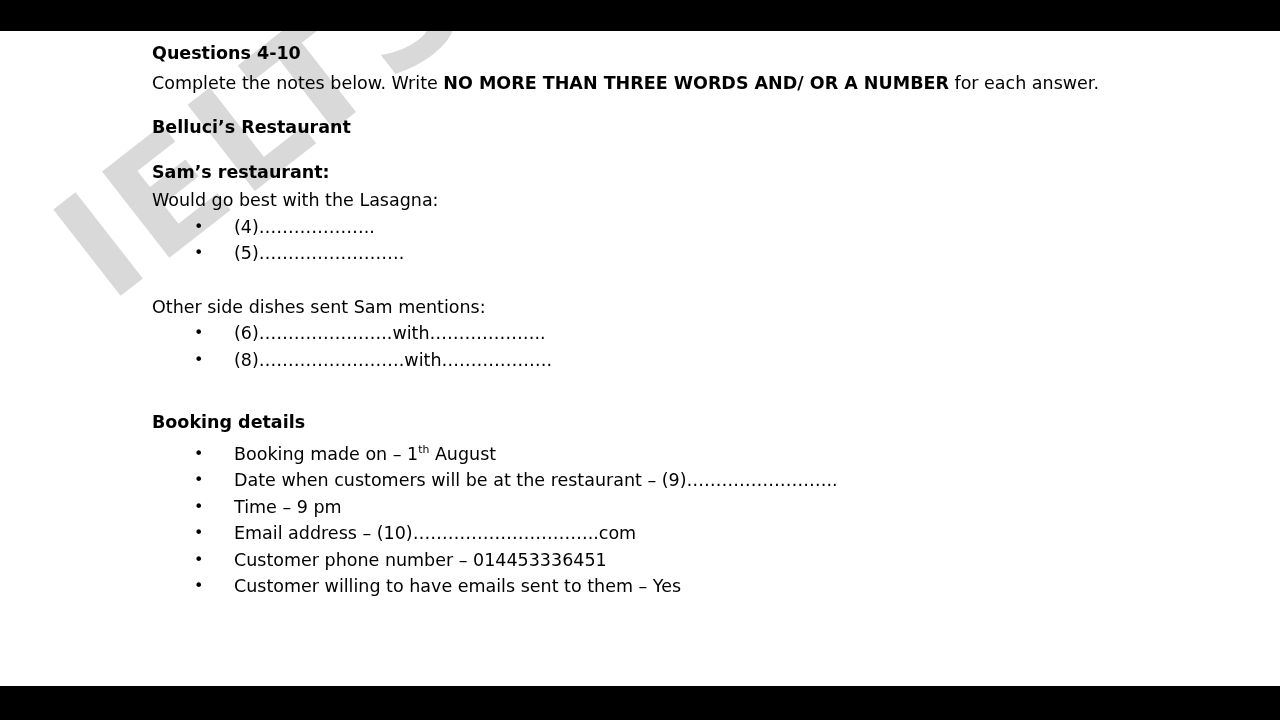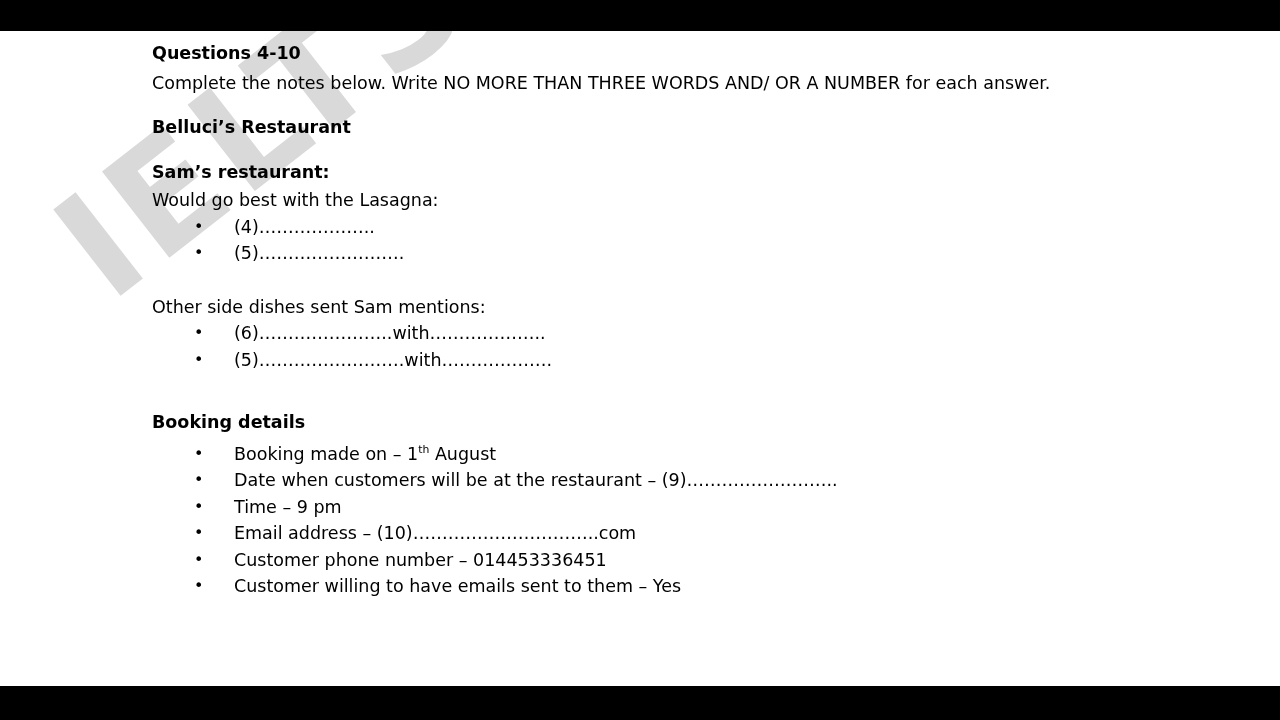"NO MORE THAN THREE WORDS" .bold { font-weight: normal -> bold }
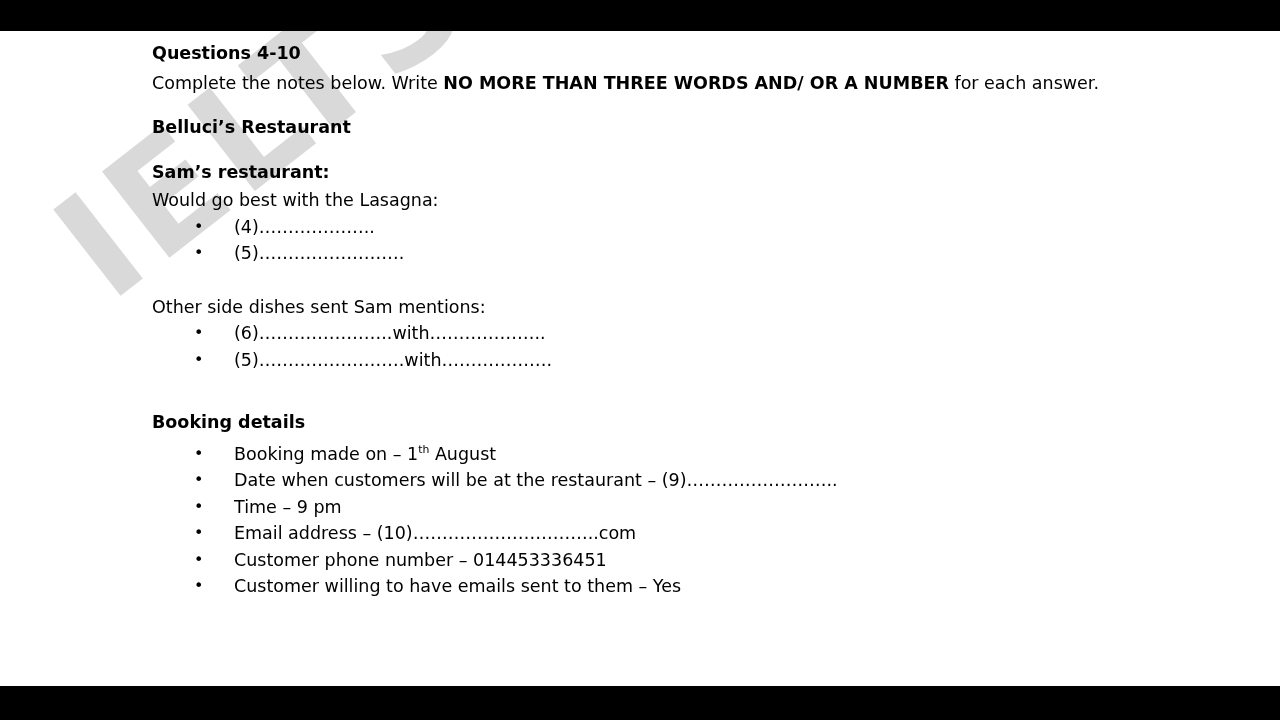"(5)…………………….with………………." li { text: 5 -> 8 }
